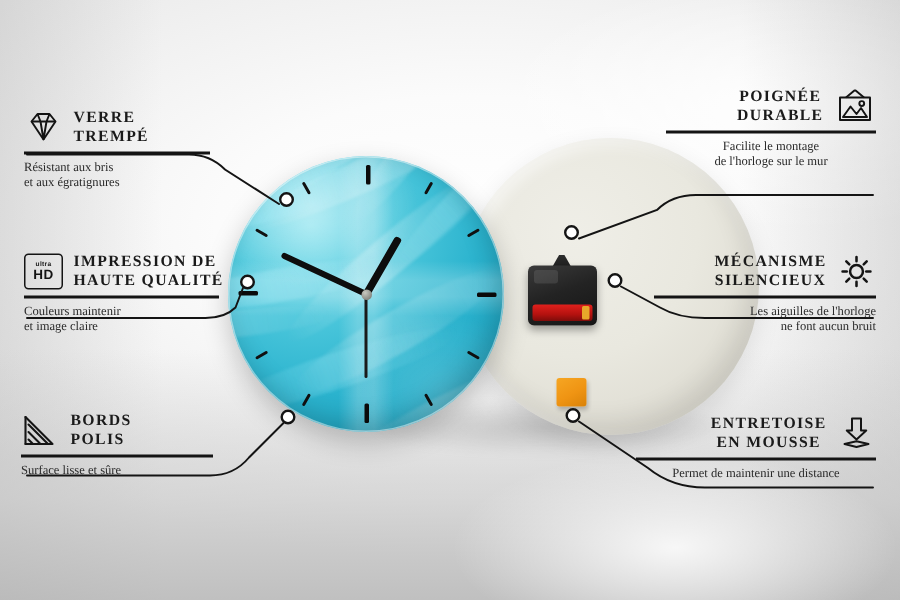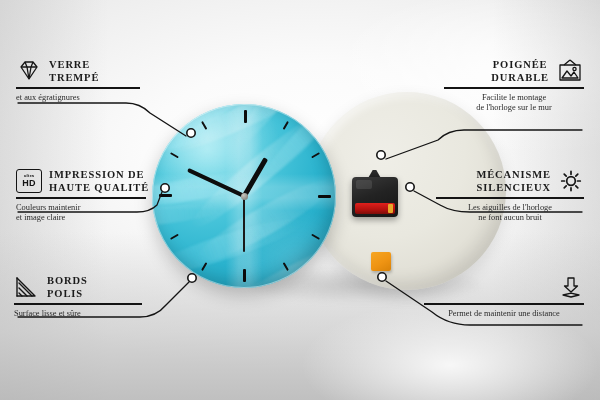"VERRE" div.callout { top: 58px -> 72px }
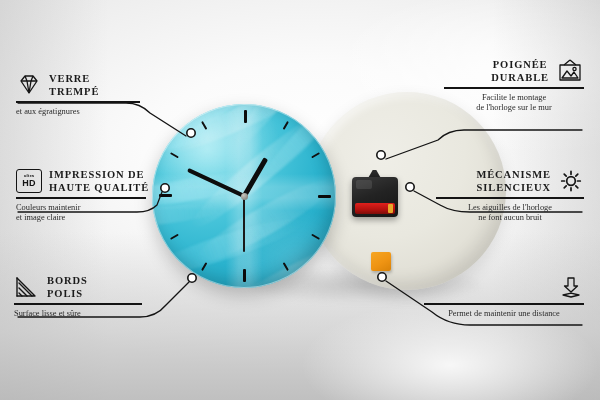"Résistant aux bris" div { html: none -> <div>Résistant aux bris</div> }
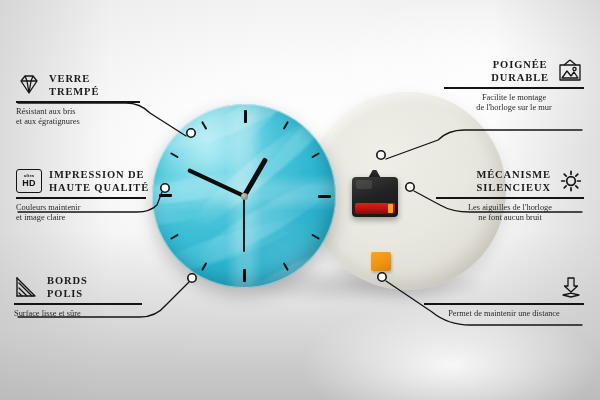"Les aiguilles de l'horloge" div.co-desc { text-align: center -> right }
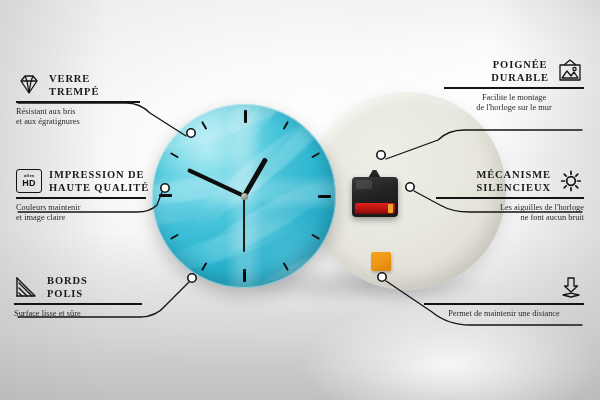"ENTRETOISE" div { html: none -> <div> <div>ENTRETOISE</div> <div>EN MOUSSE</div> </div> }
